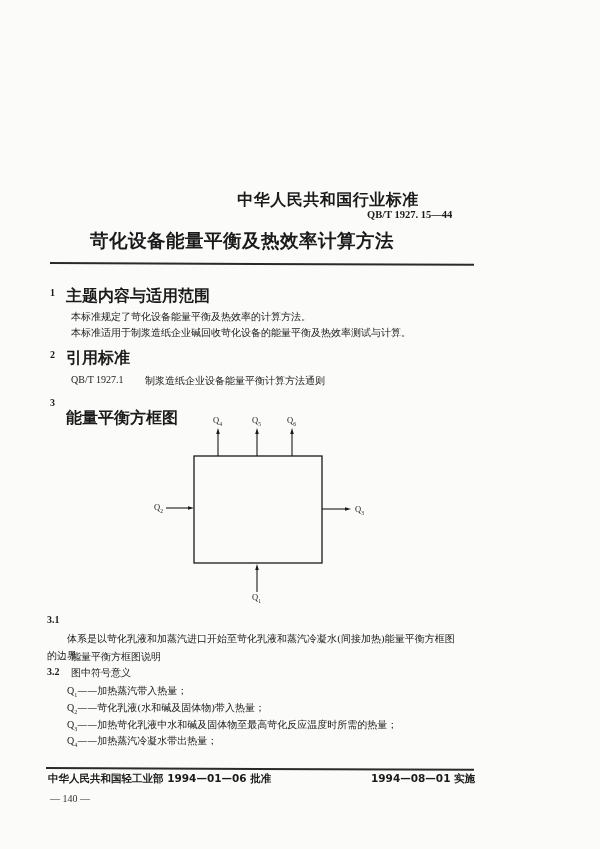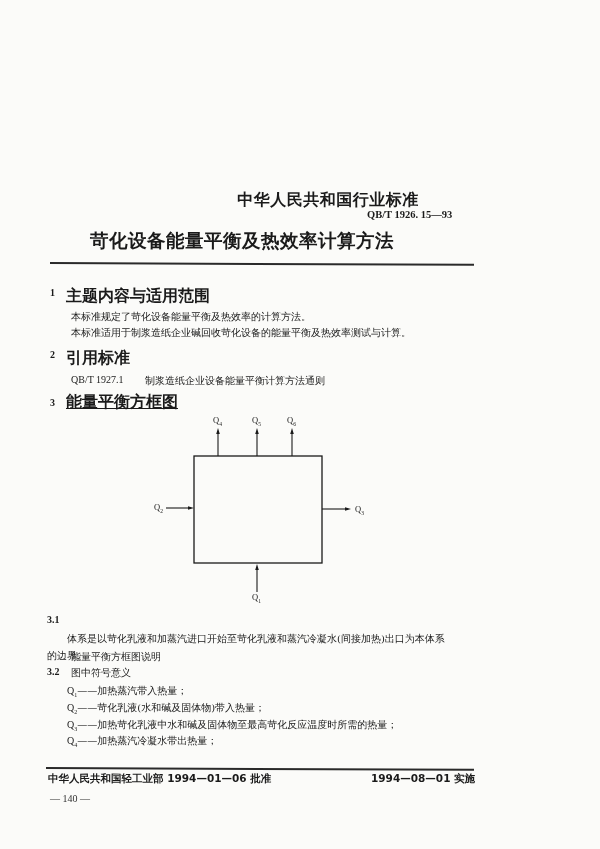"QB/T 1926. 15—93" div.abs { text: 1926. 15—93 -> 1927. 15—44 }
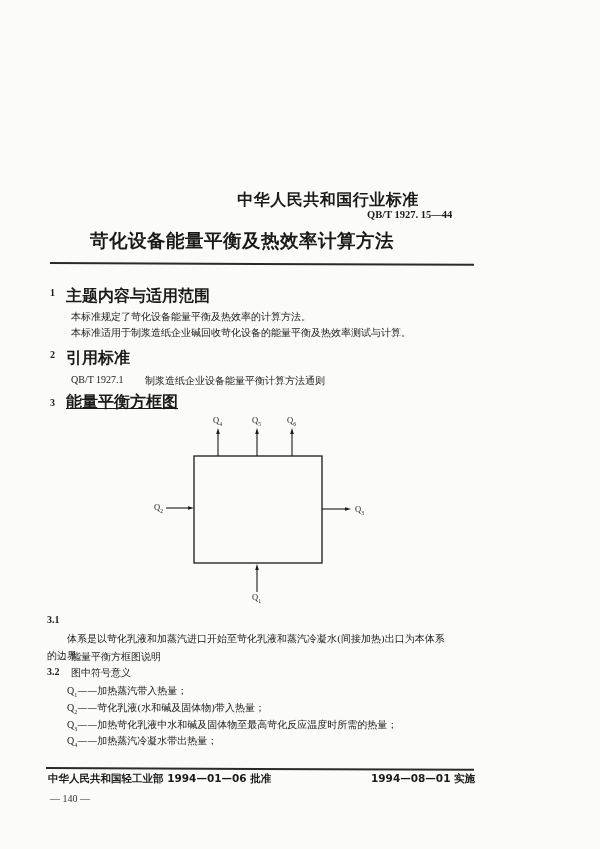"能量平衡方框图" div.abs { text-decoration: underline -> none; top: 392px -> 408px }
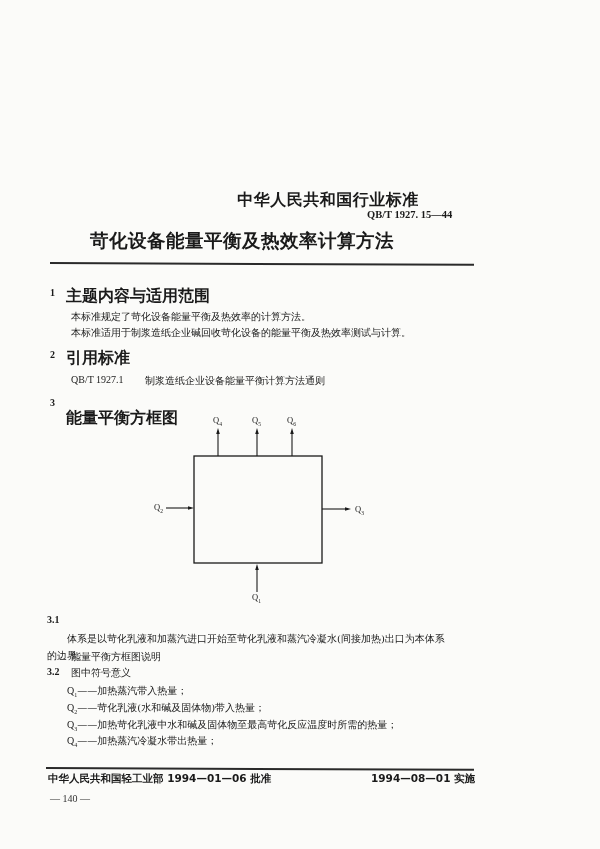"体系是以苛化乳液和加蒸汽进口开始至苛化乳液和蒸汽冷凝水(间接加热)出口为本体系" div.abs { text: 出口为本体系 -> 能量平衡方框图 }
